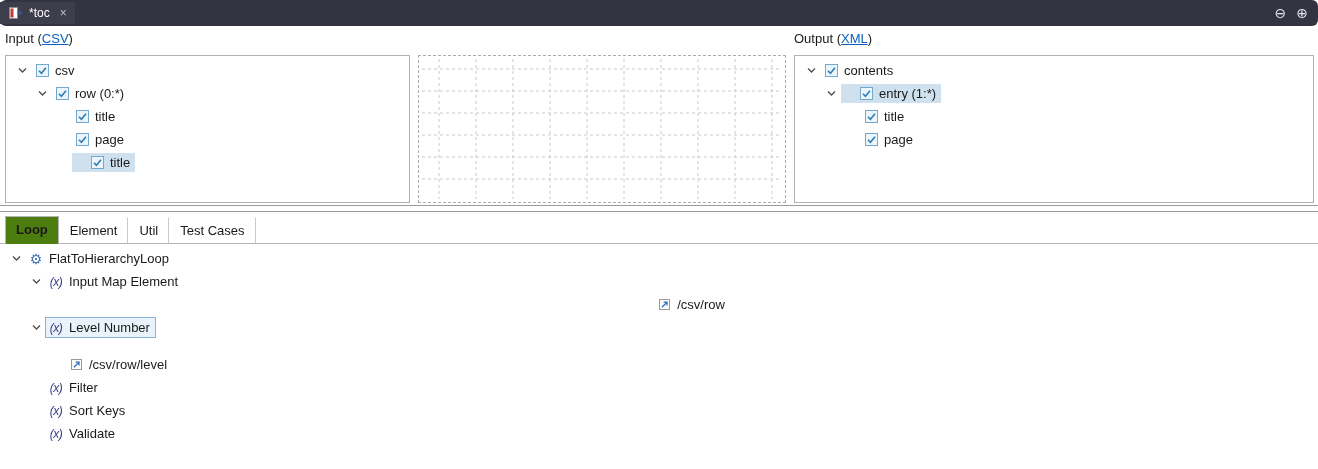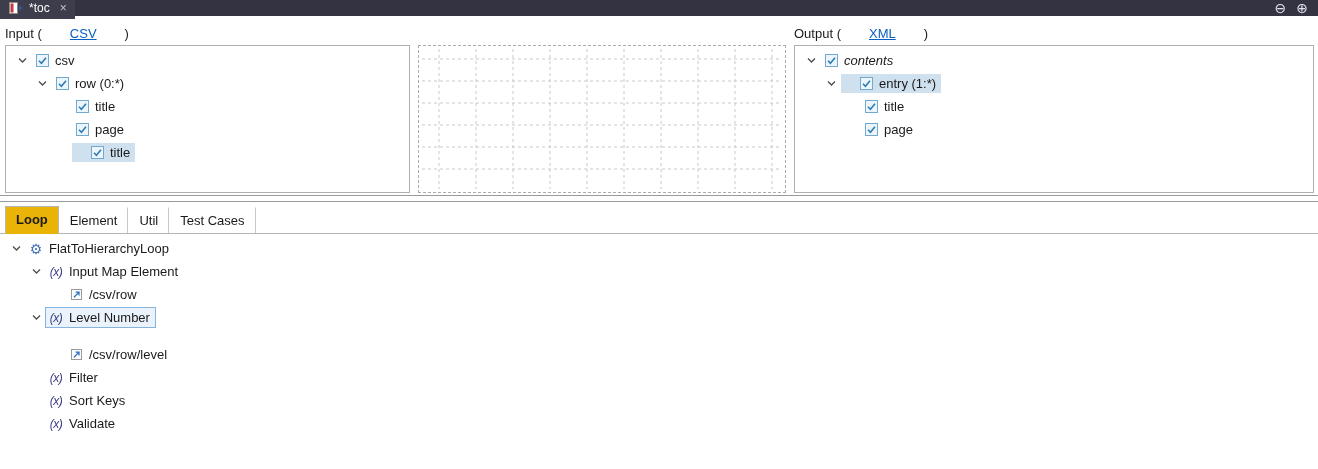"*toc" .tabbar { border-radius: none -> 6px; height: 16px -> 26px }
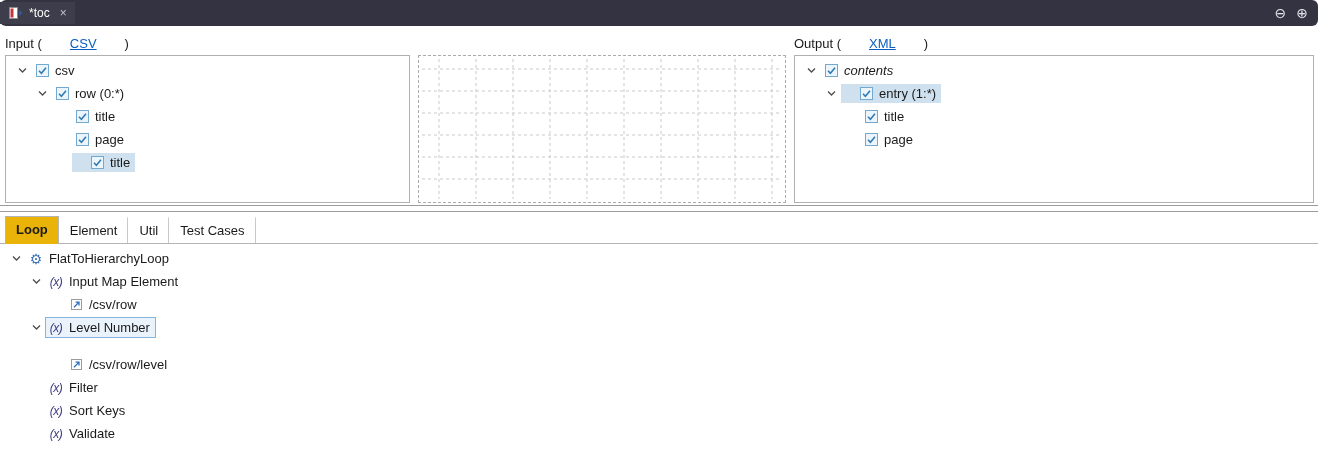"Input (" .heading { align-items: center -> none; gap: 28px -> none }
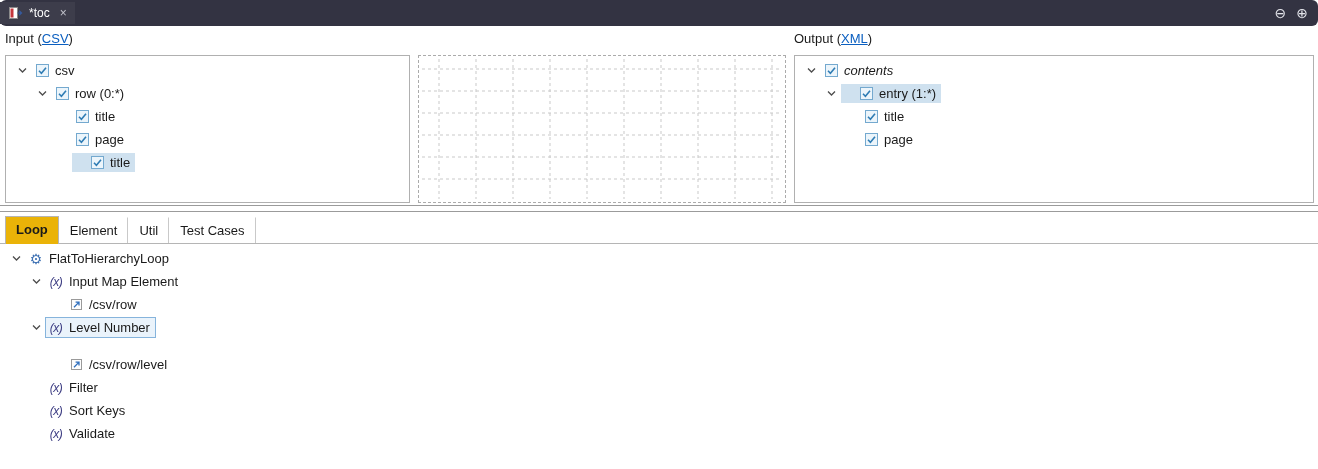"contents" div.trow { font-style: italic -> none }
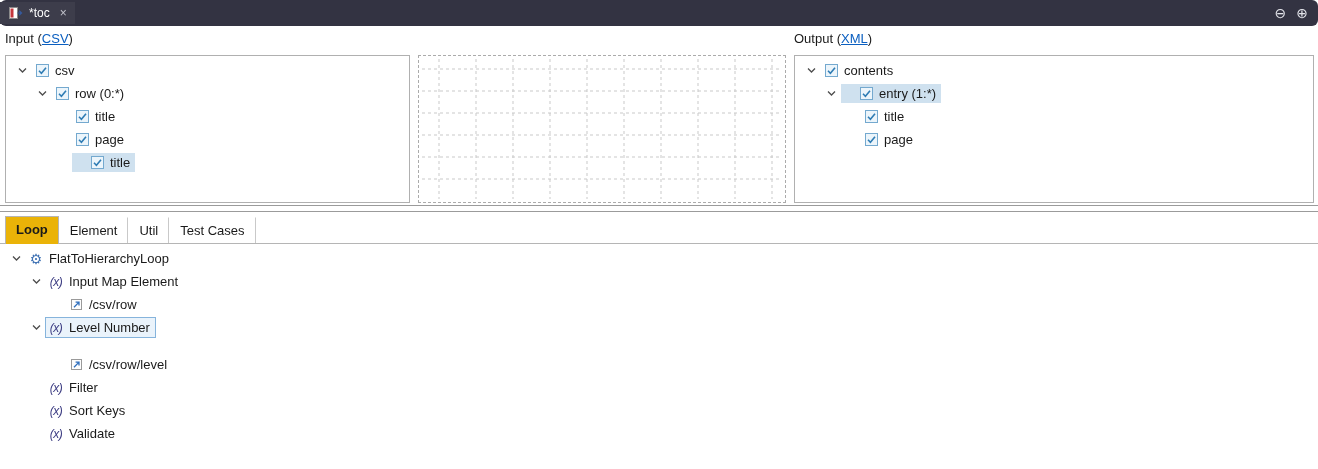"Loop" .tab.active { background: #eab308 -> #4d7c0f }
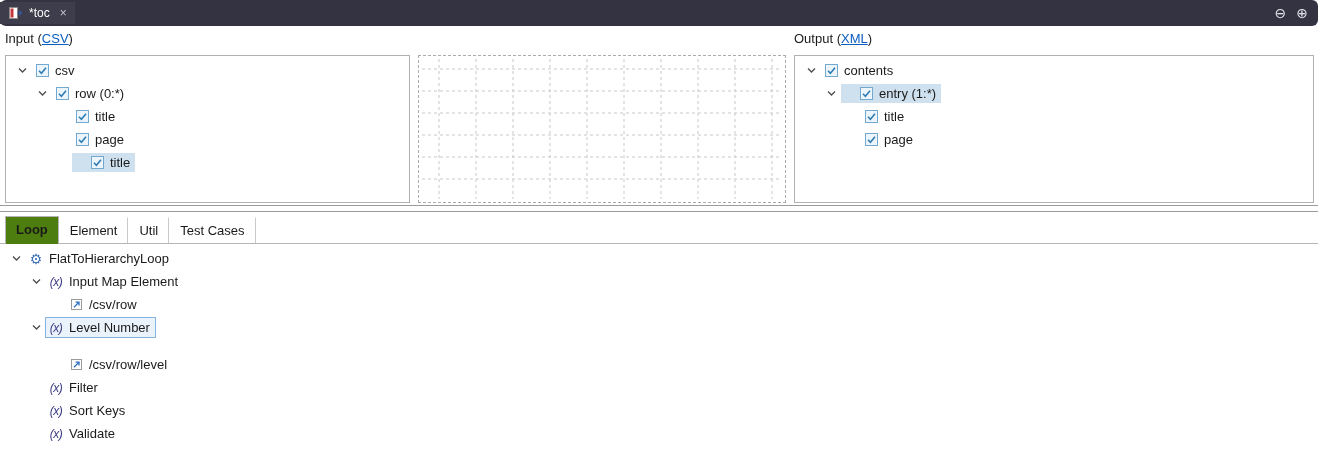"/csv/row" div.trow { justify-content: none -> center }
